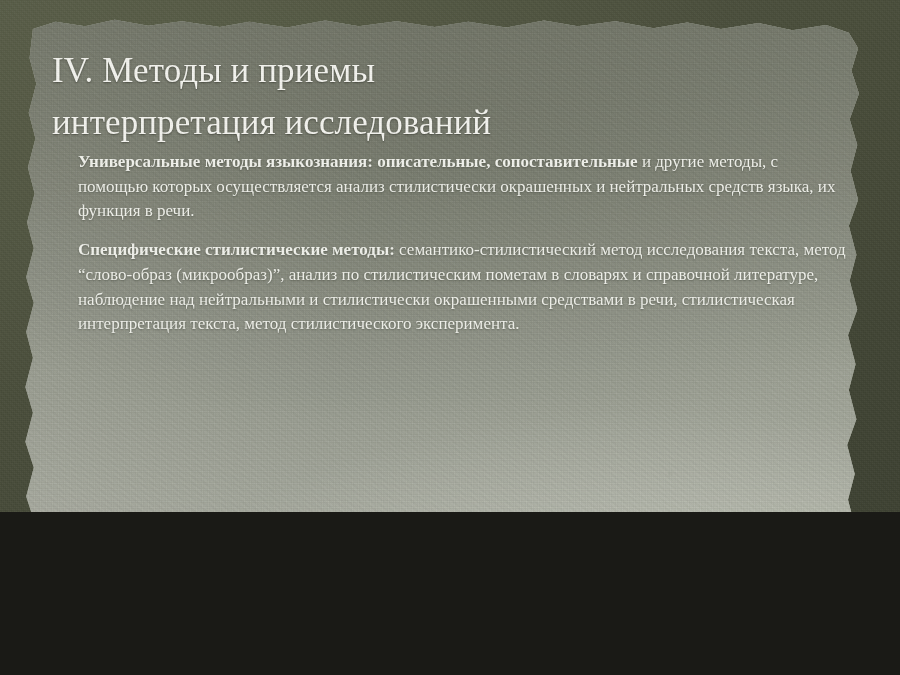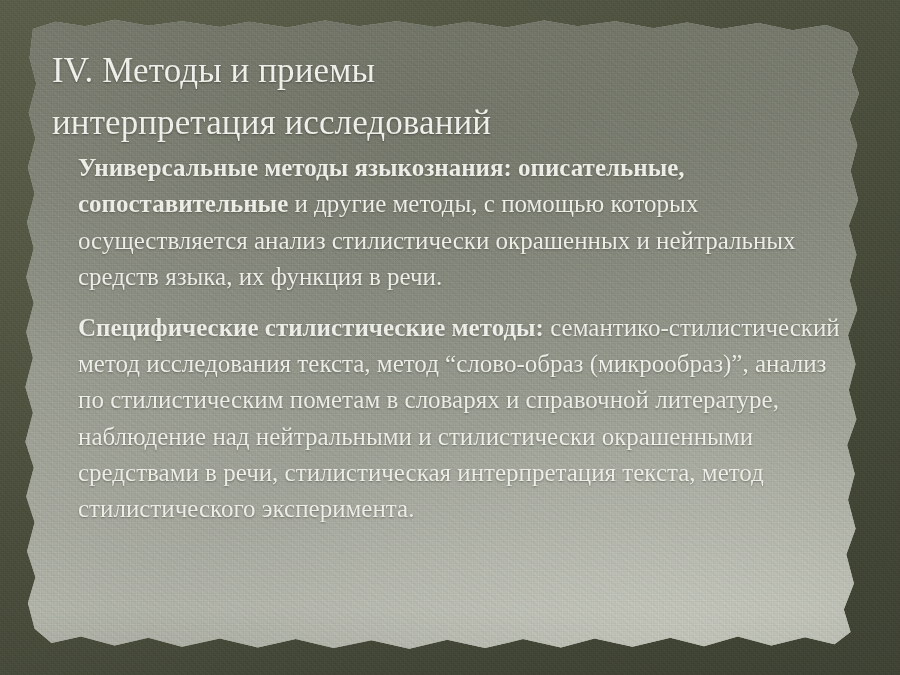"IV. Методы и приемы" .slide { height: 675px -> 512px }
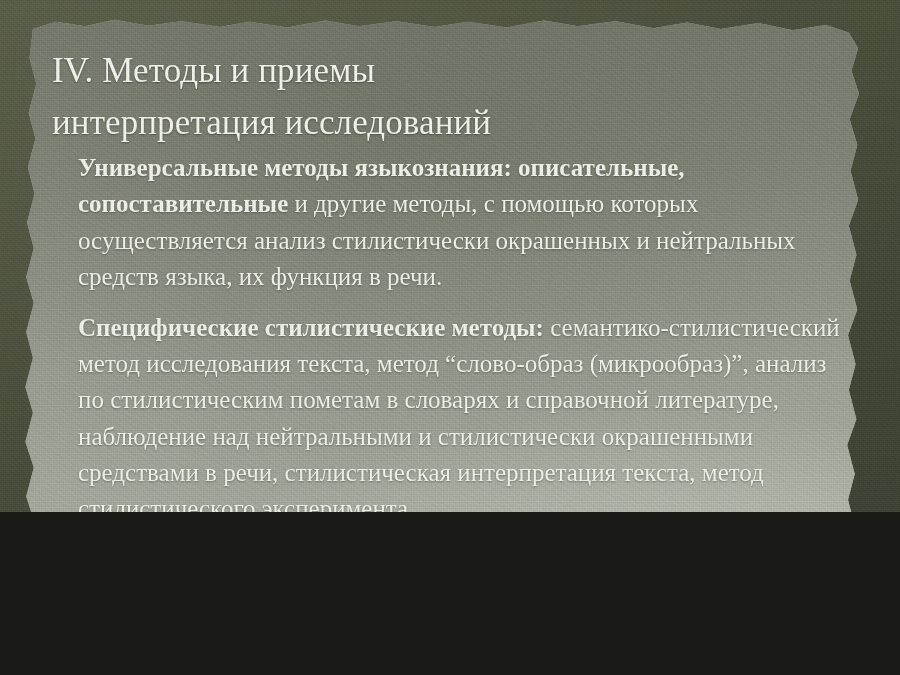"Универсальные методы языкознания:" .para { font-size: 25px -> 17px }
